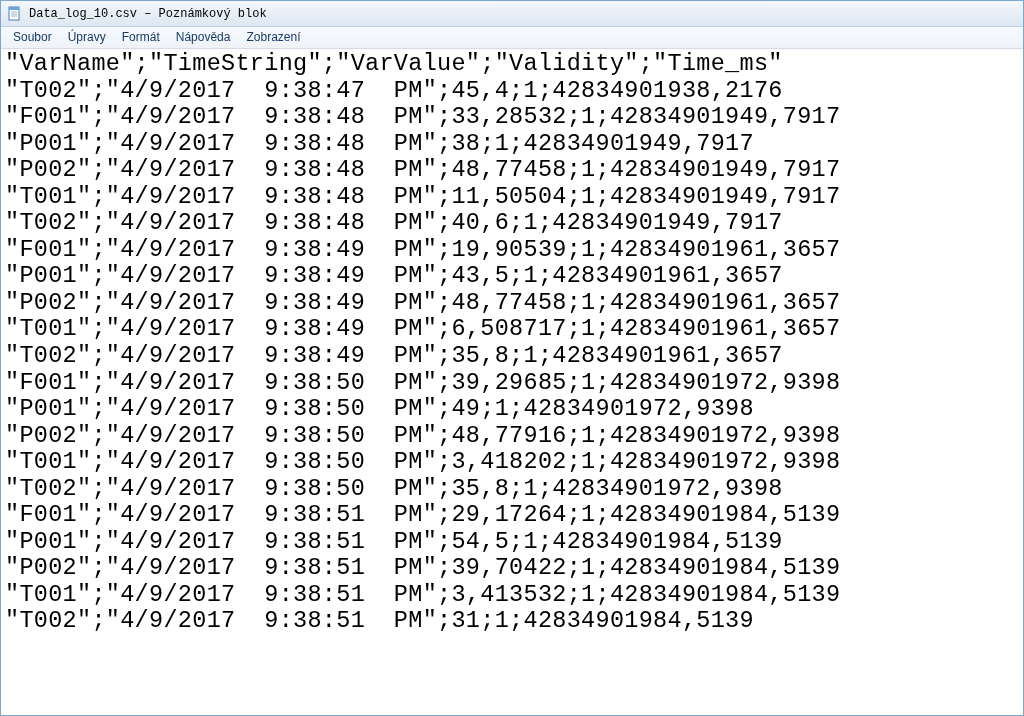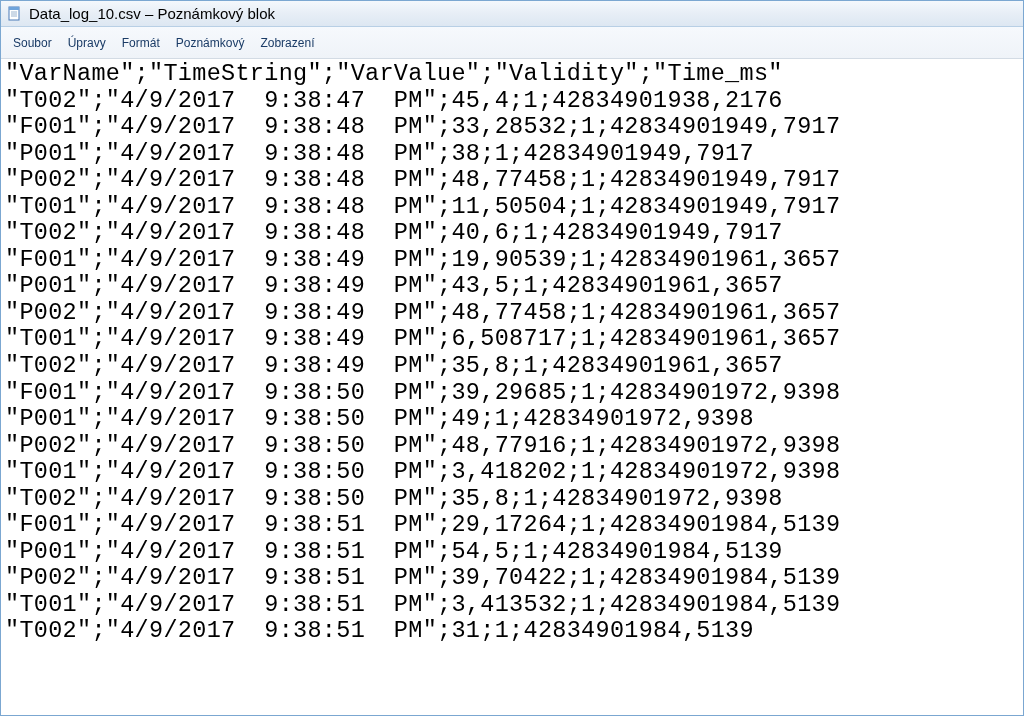"Data_log_10.csv – Poznámkový blok" .titlebar-text { font-family: none -> Liberation Mono, monospace; font-size: 15px -> 12px }
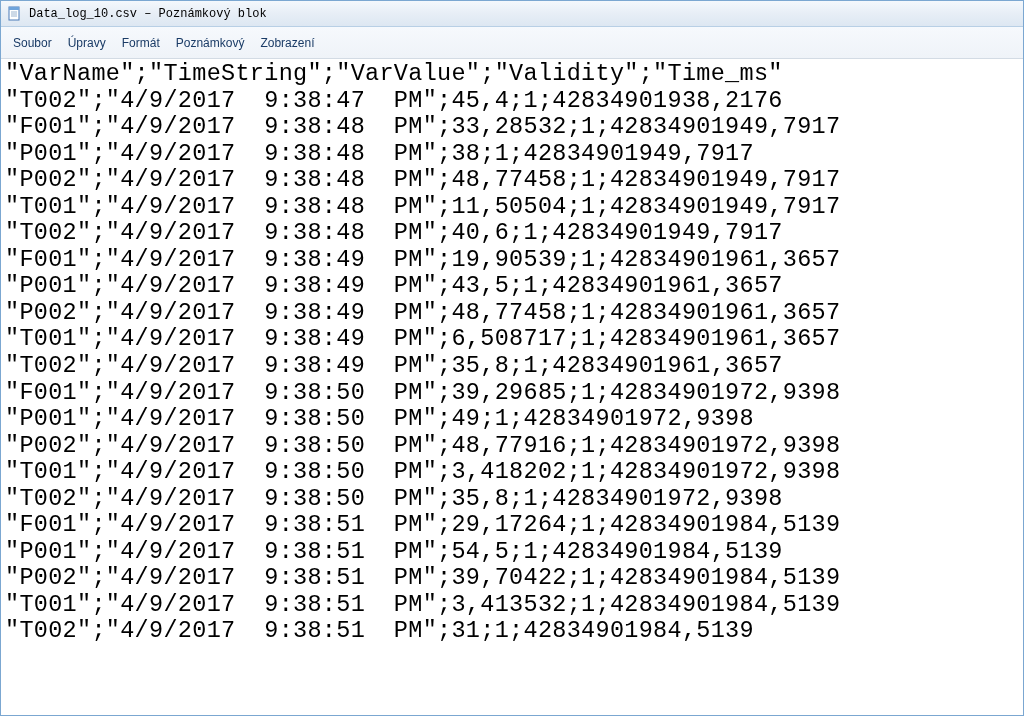"Soubor" .menubar { align-items: center -> flex-end; height: 32px -> 22px }
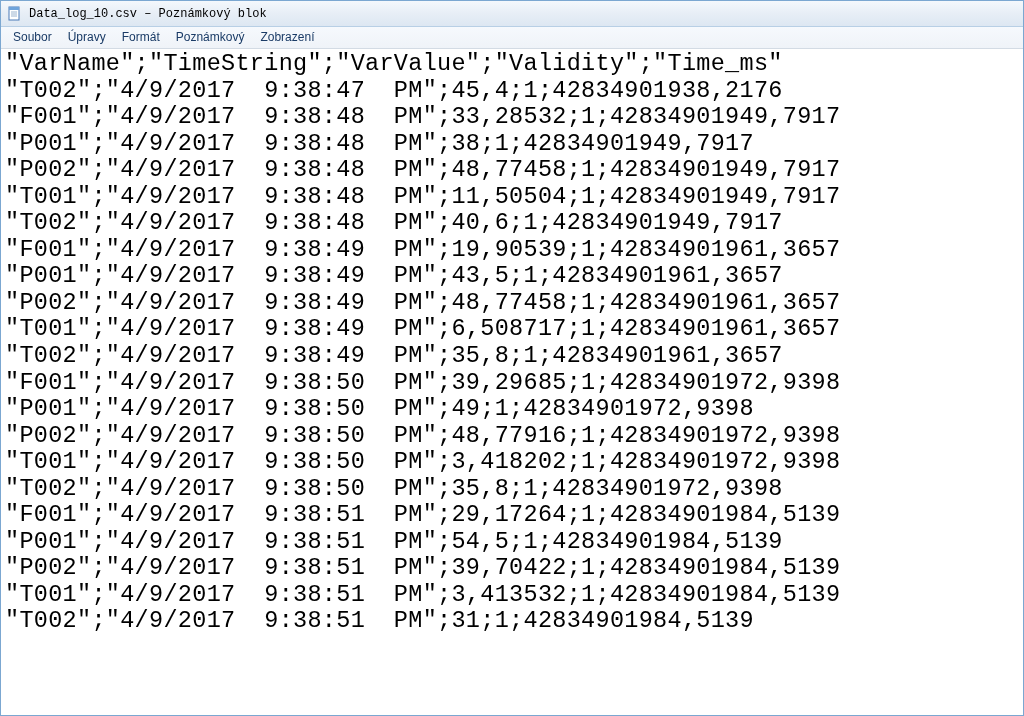"Poznámkový" span.menu-item { text: Poznámkový -> Nápověda }
